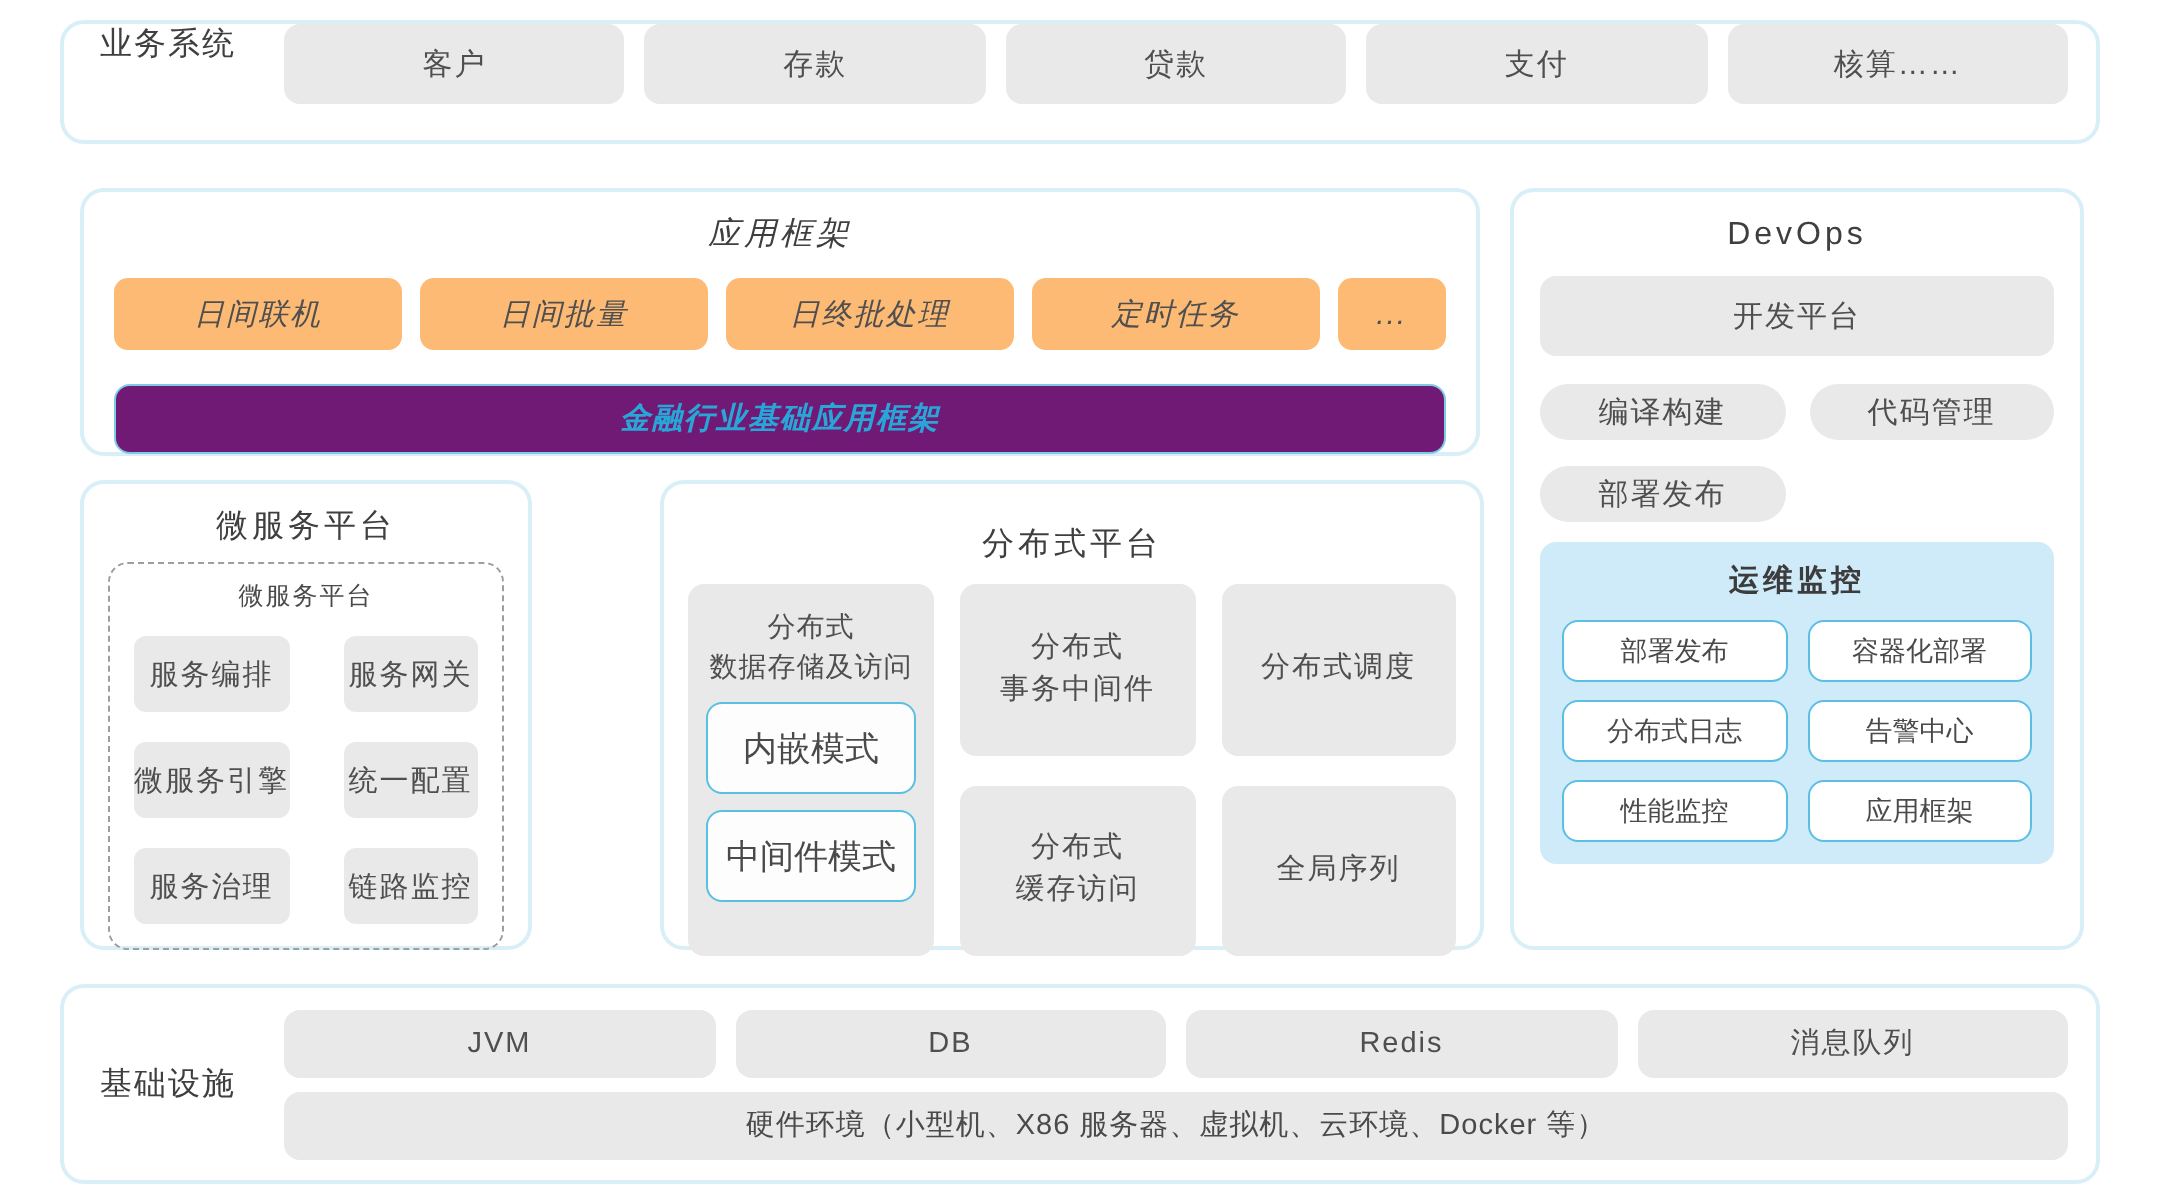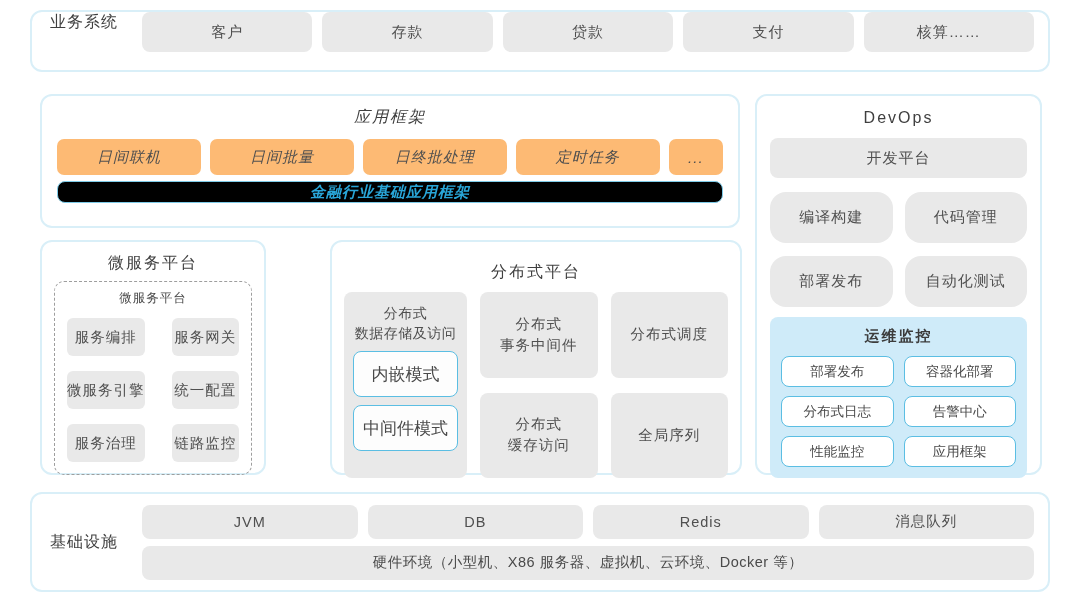"金融行业基础应用框架" .base-bar { background: #000000 -> #701a75; height: 22px -> 35px; margin-top: 6px -> 17px }
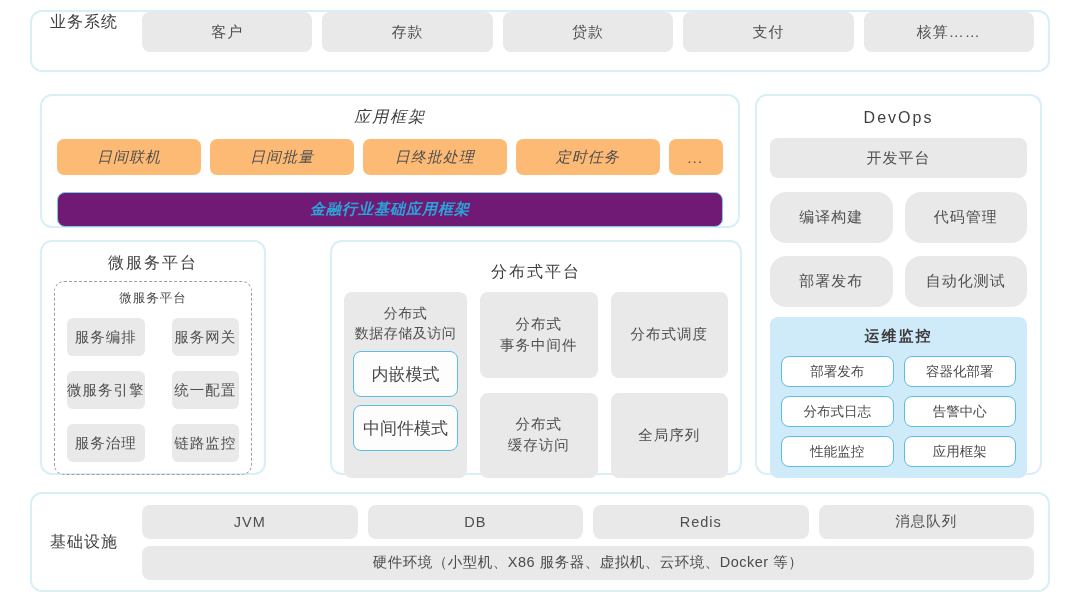"编译构建" #devops .grid2 .btn { height: 51px -> 28px }
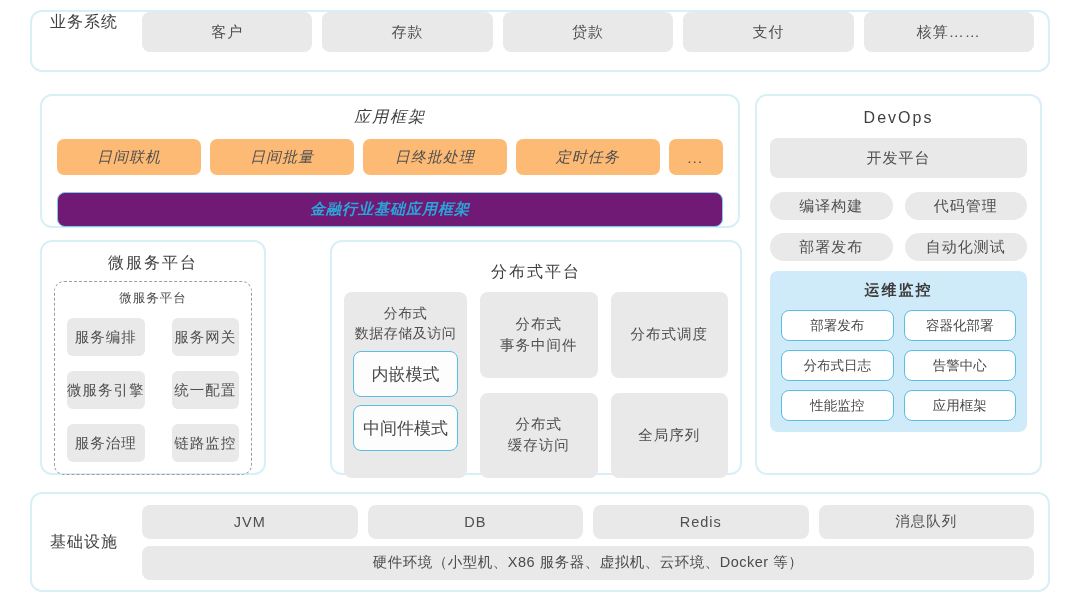"自动化测试" div.btn { html: <div>自动化测试</div> -> none }
